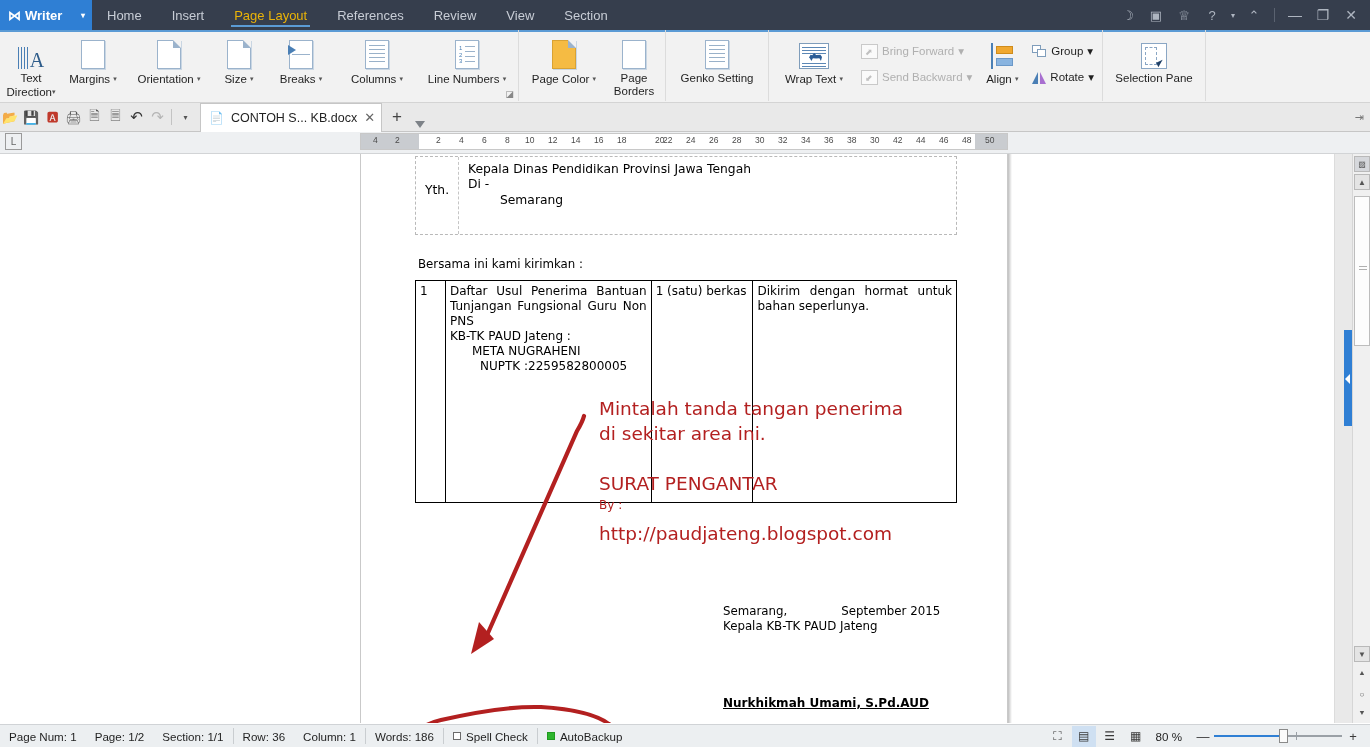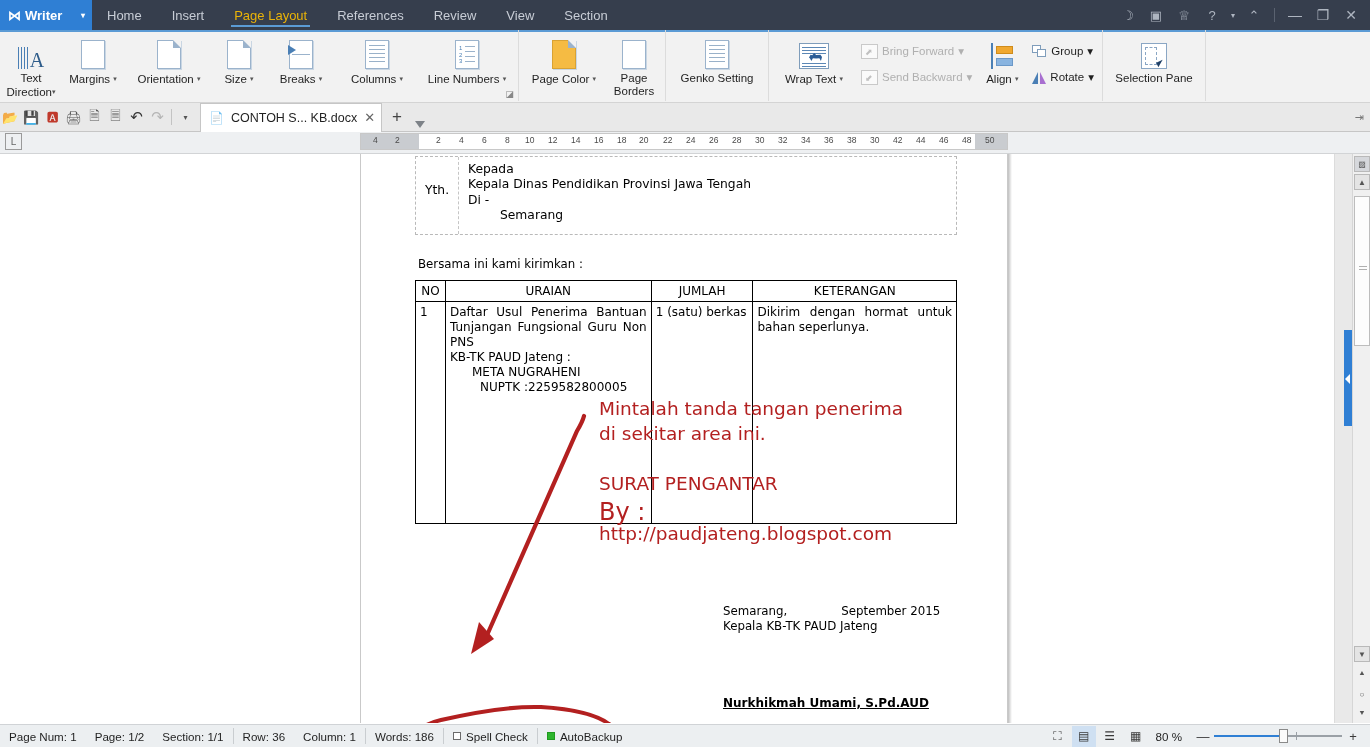"20" span.rtick { left: 220px -> 236px }
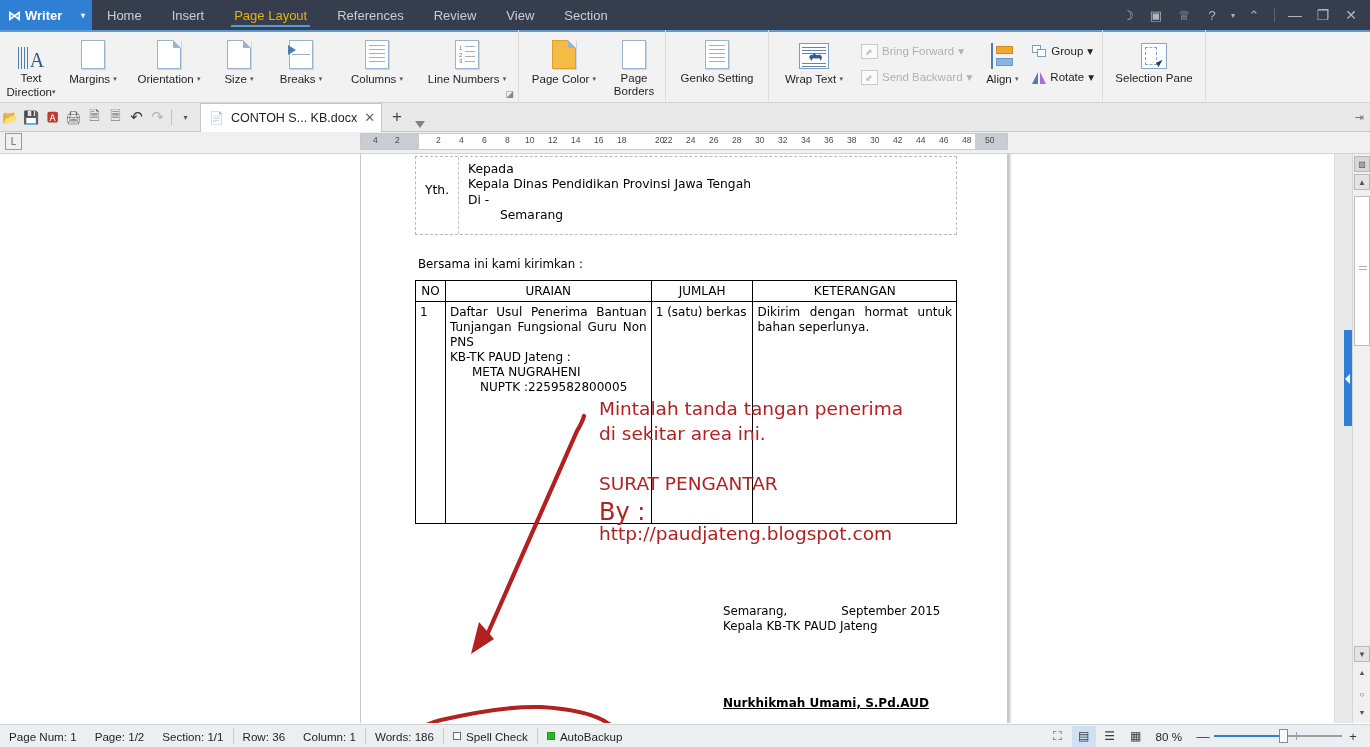"Kepada" div { html: <div>Kepada</div> -> none }
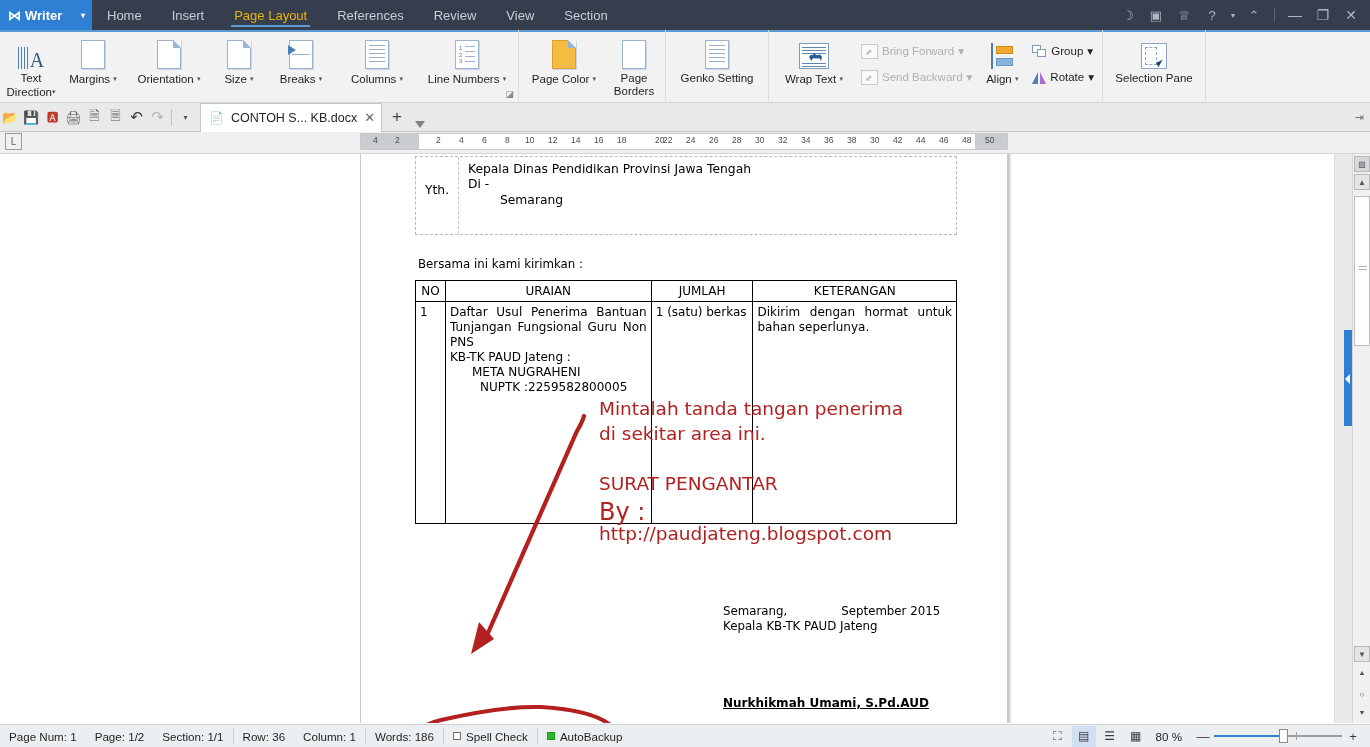"NO" tr { html: <tr> <th>NO</th> <th>URAIAN</th> <th>JUMLAH</th> <th>KETERANGAN</th> </tr> -> none }
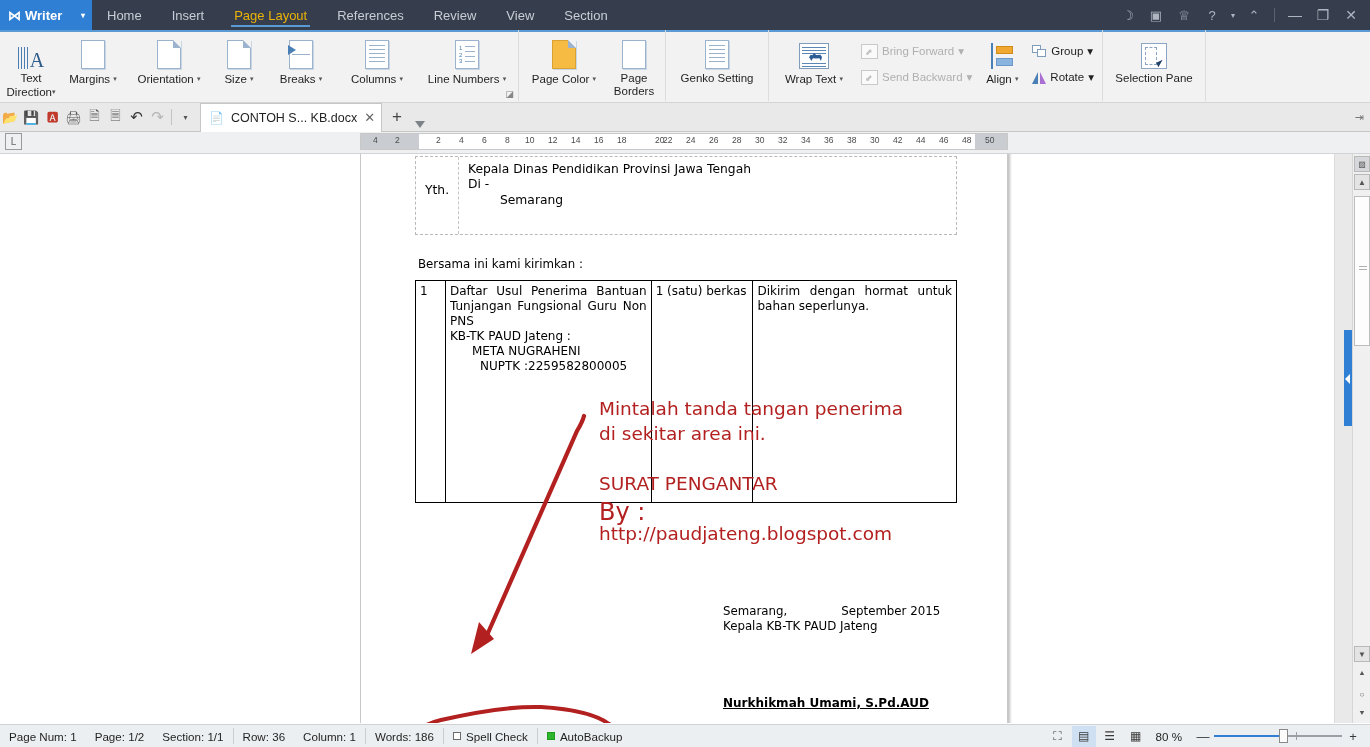"By :" #red-l4 { font-size: 24px -> 12px }
